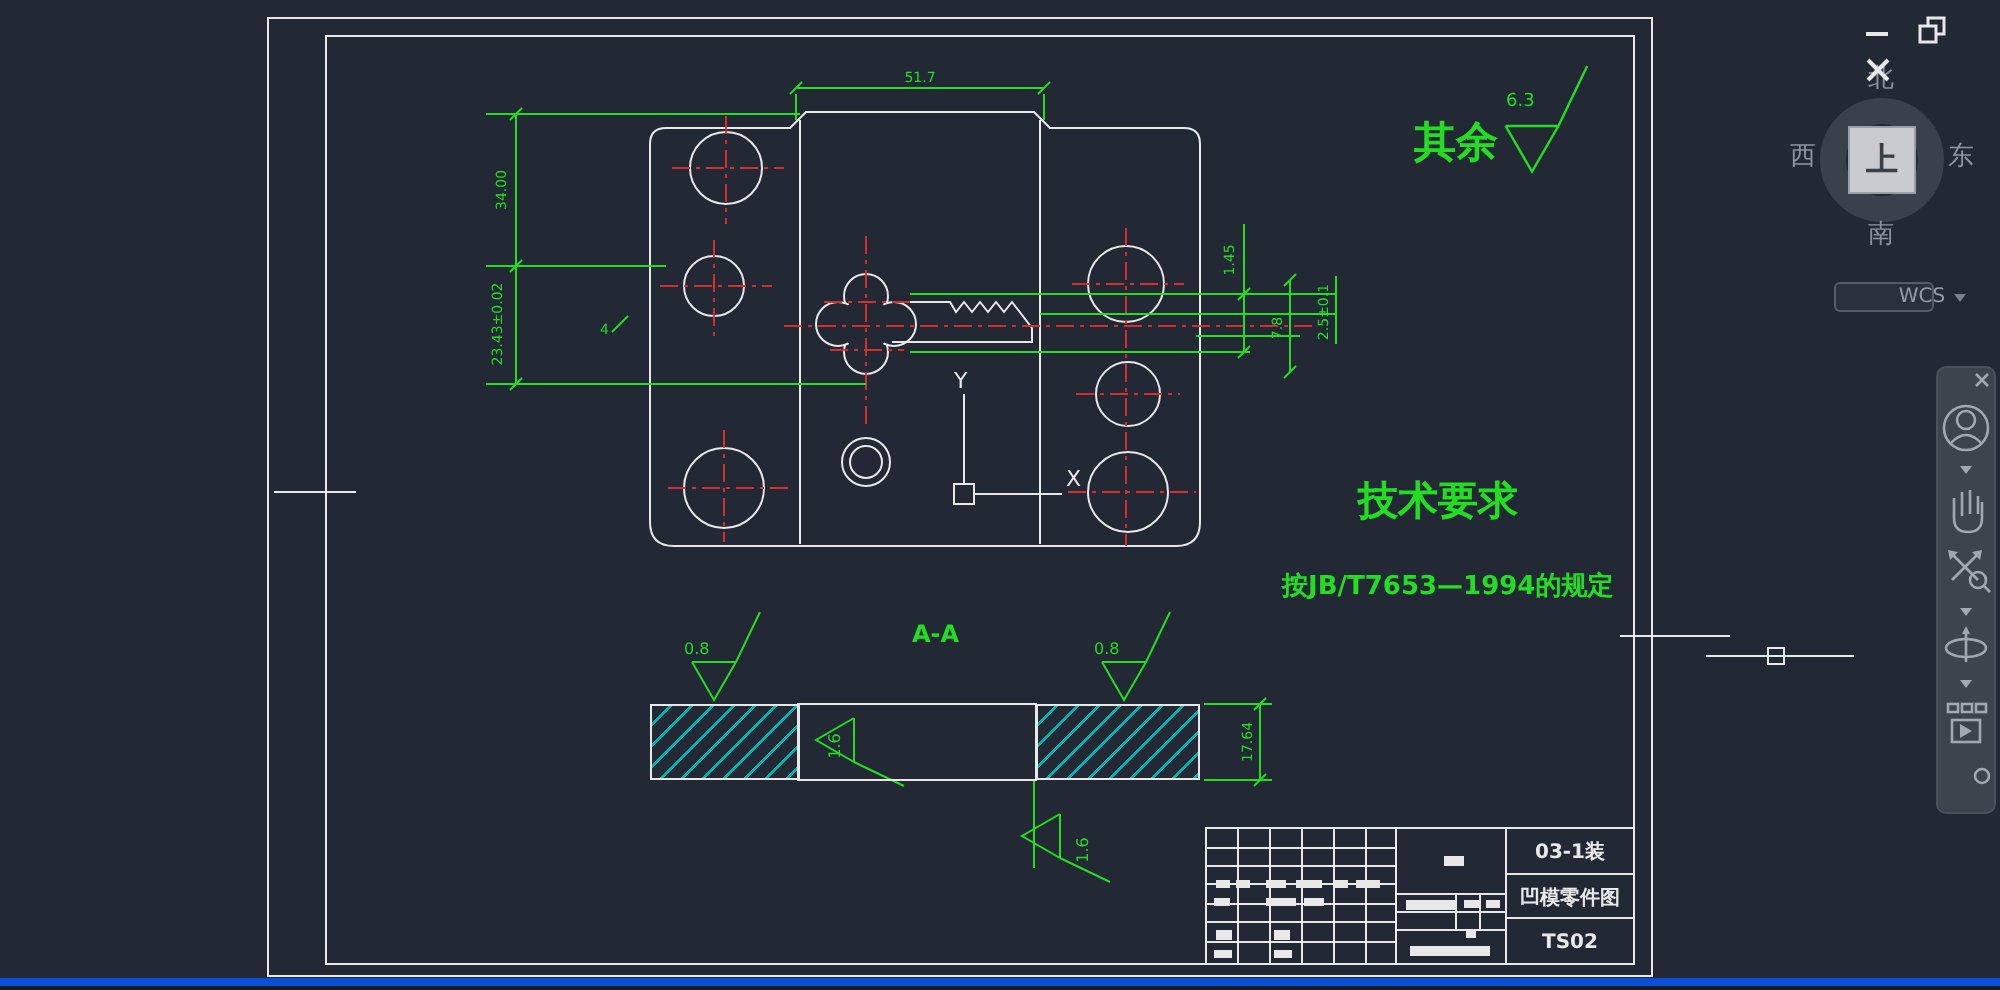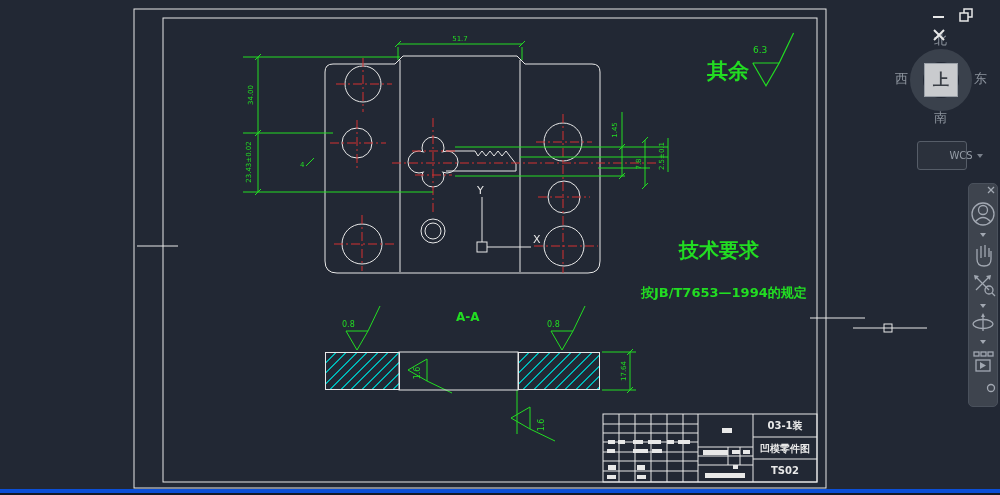"WCS" .wcs { height: 29px -> 15px }
